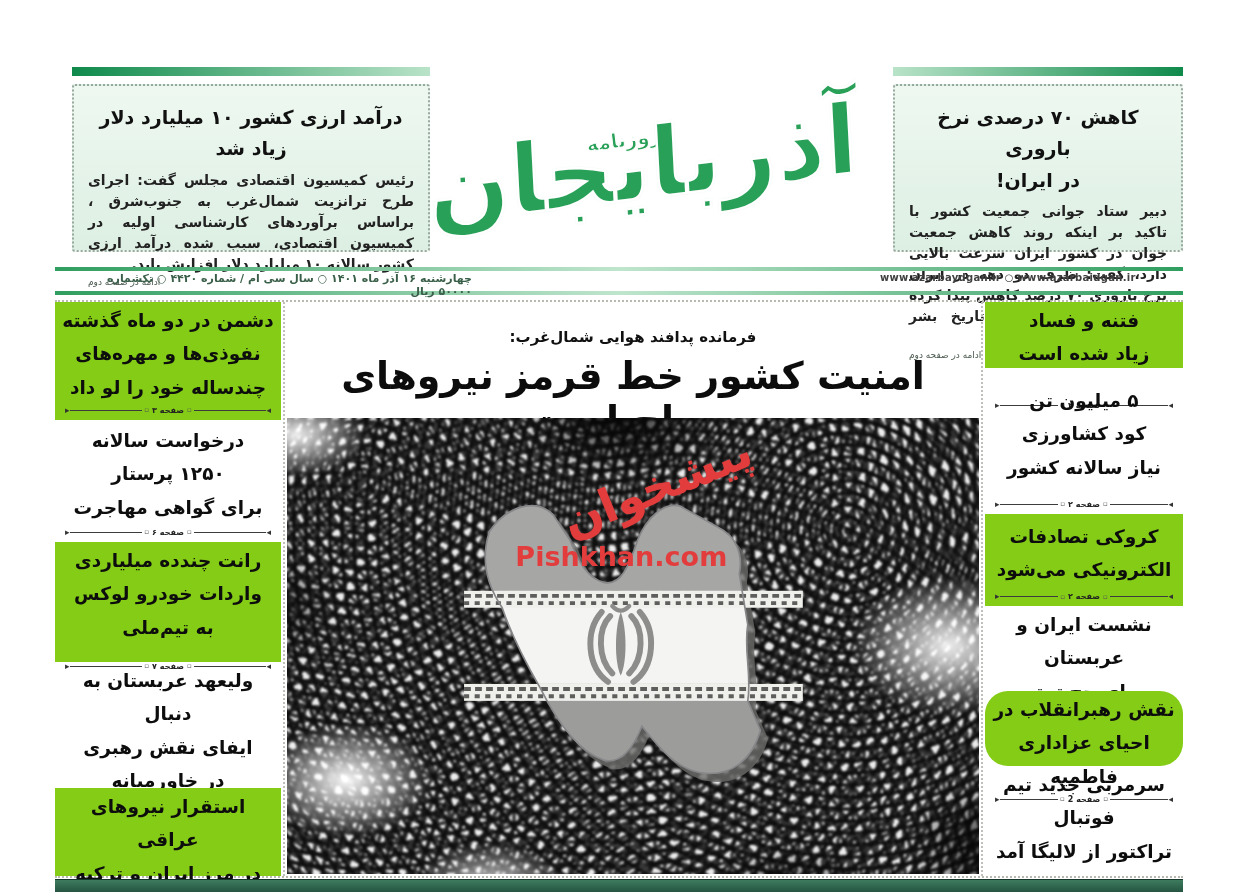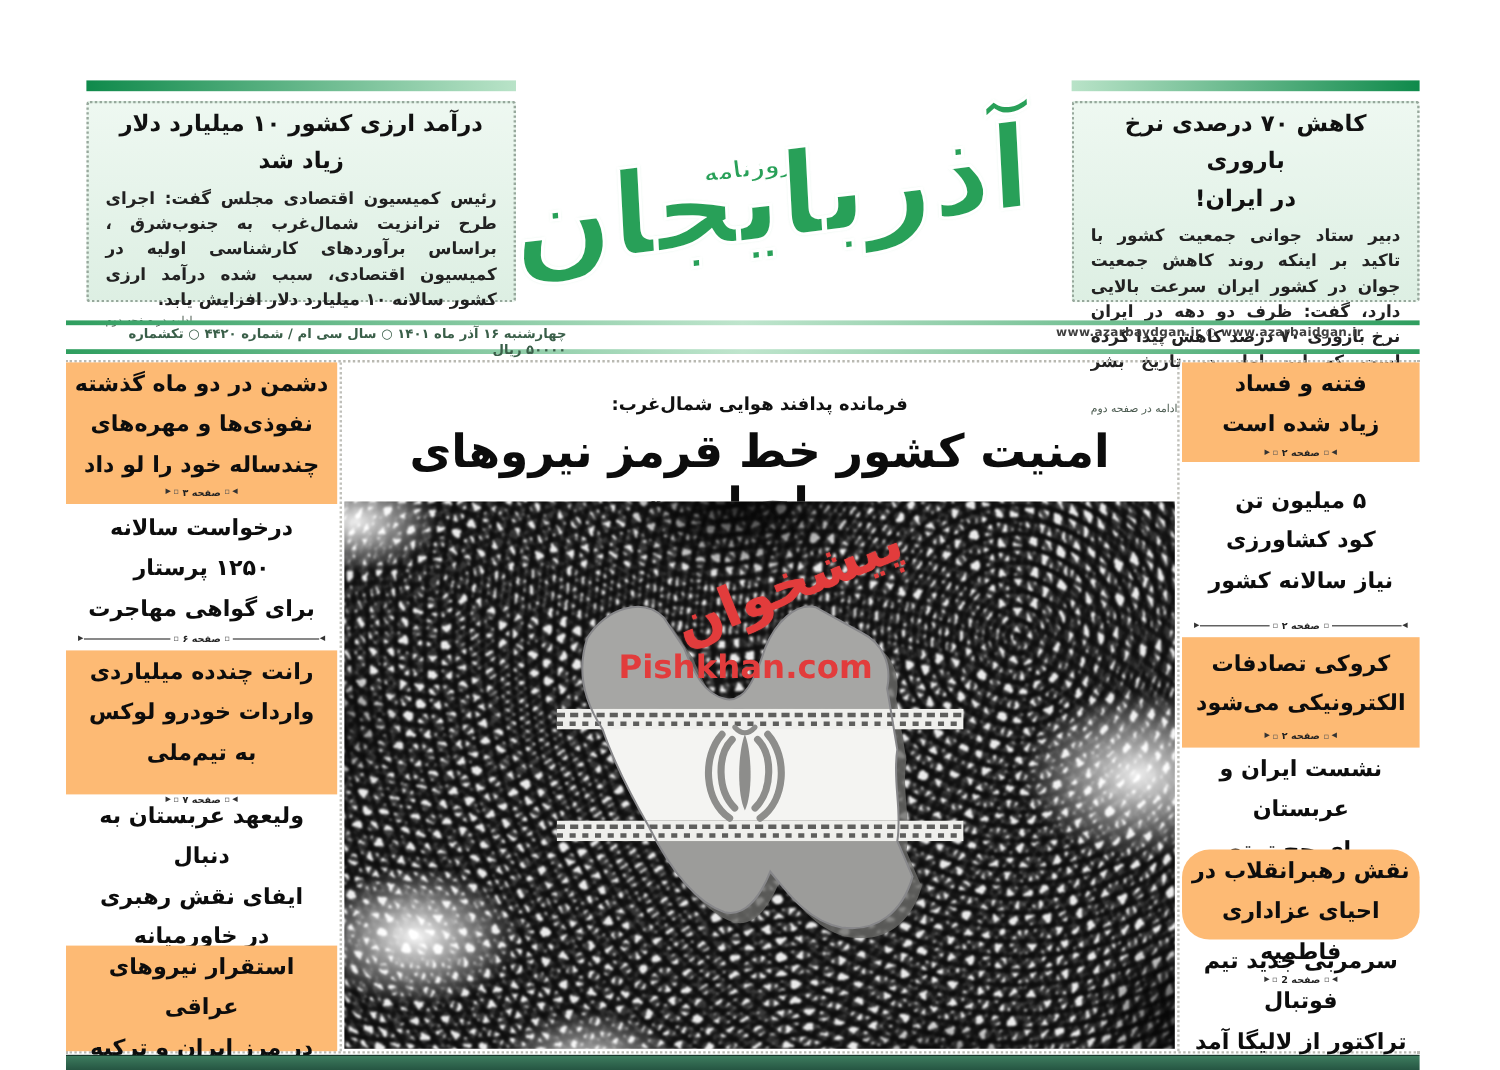"درآمد ارزی کشور ۱۰ میلیارد" .top-box { padding: 2px 14px 4px -> 16px 14px 4px }
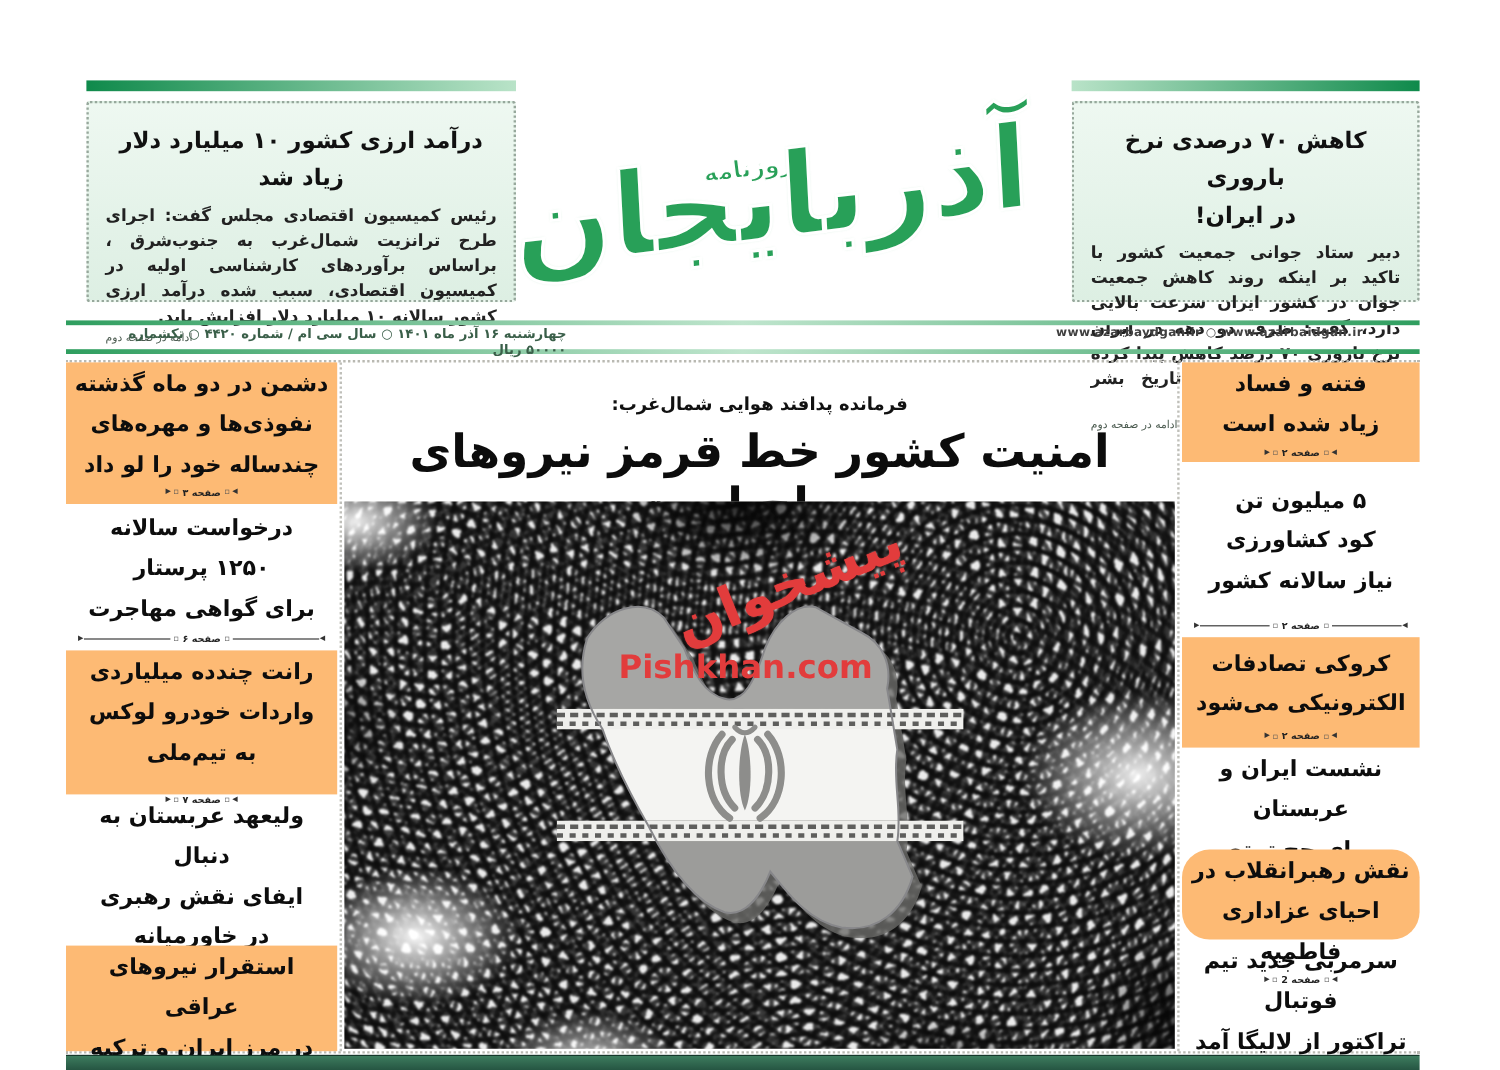"دشمن در دو ماه گذشته" .news-item.gray { align-items: center -> none; background: #fdba74 -> #84cc16 }
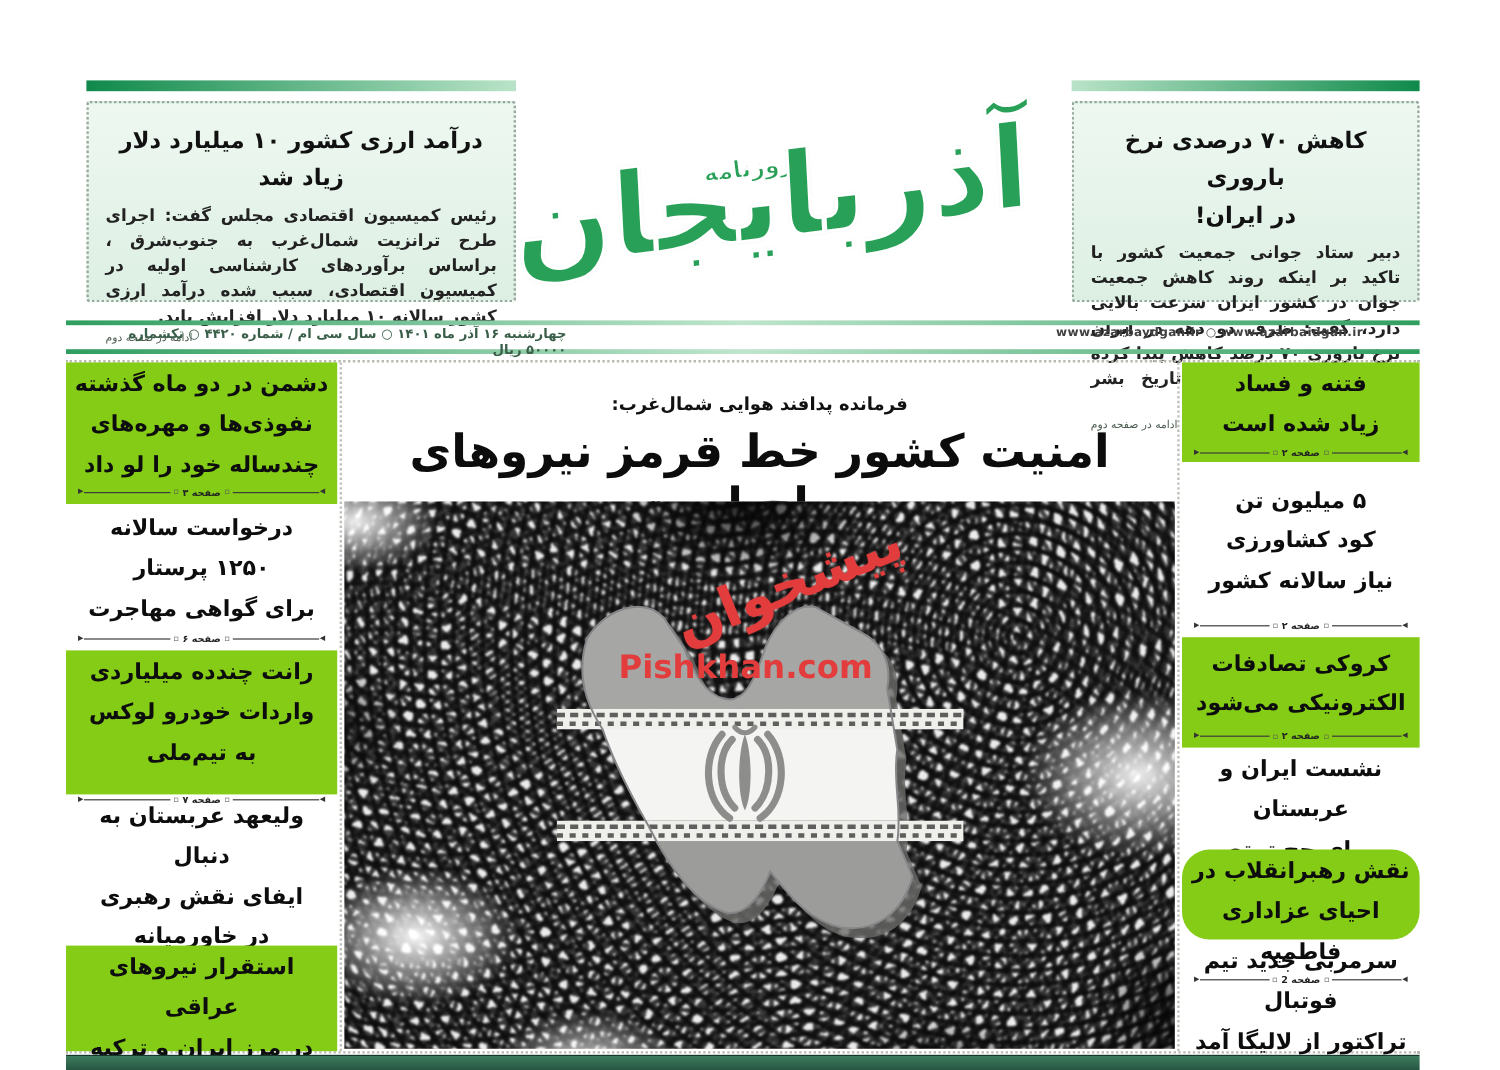"فتنه و فساد" .ri1 { gap: none -> 28px; height: 83px -> 66px }
